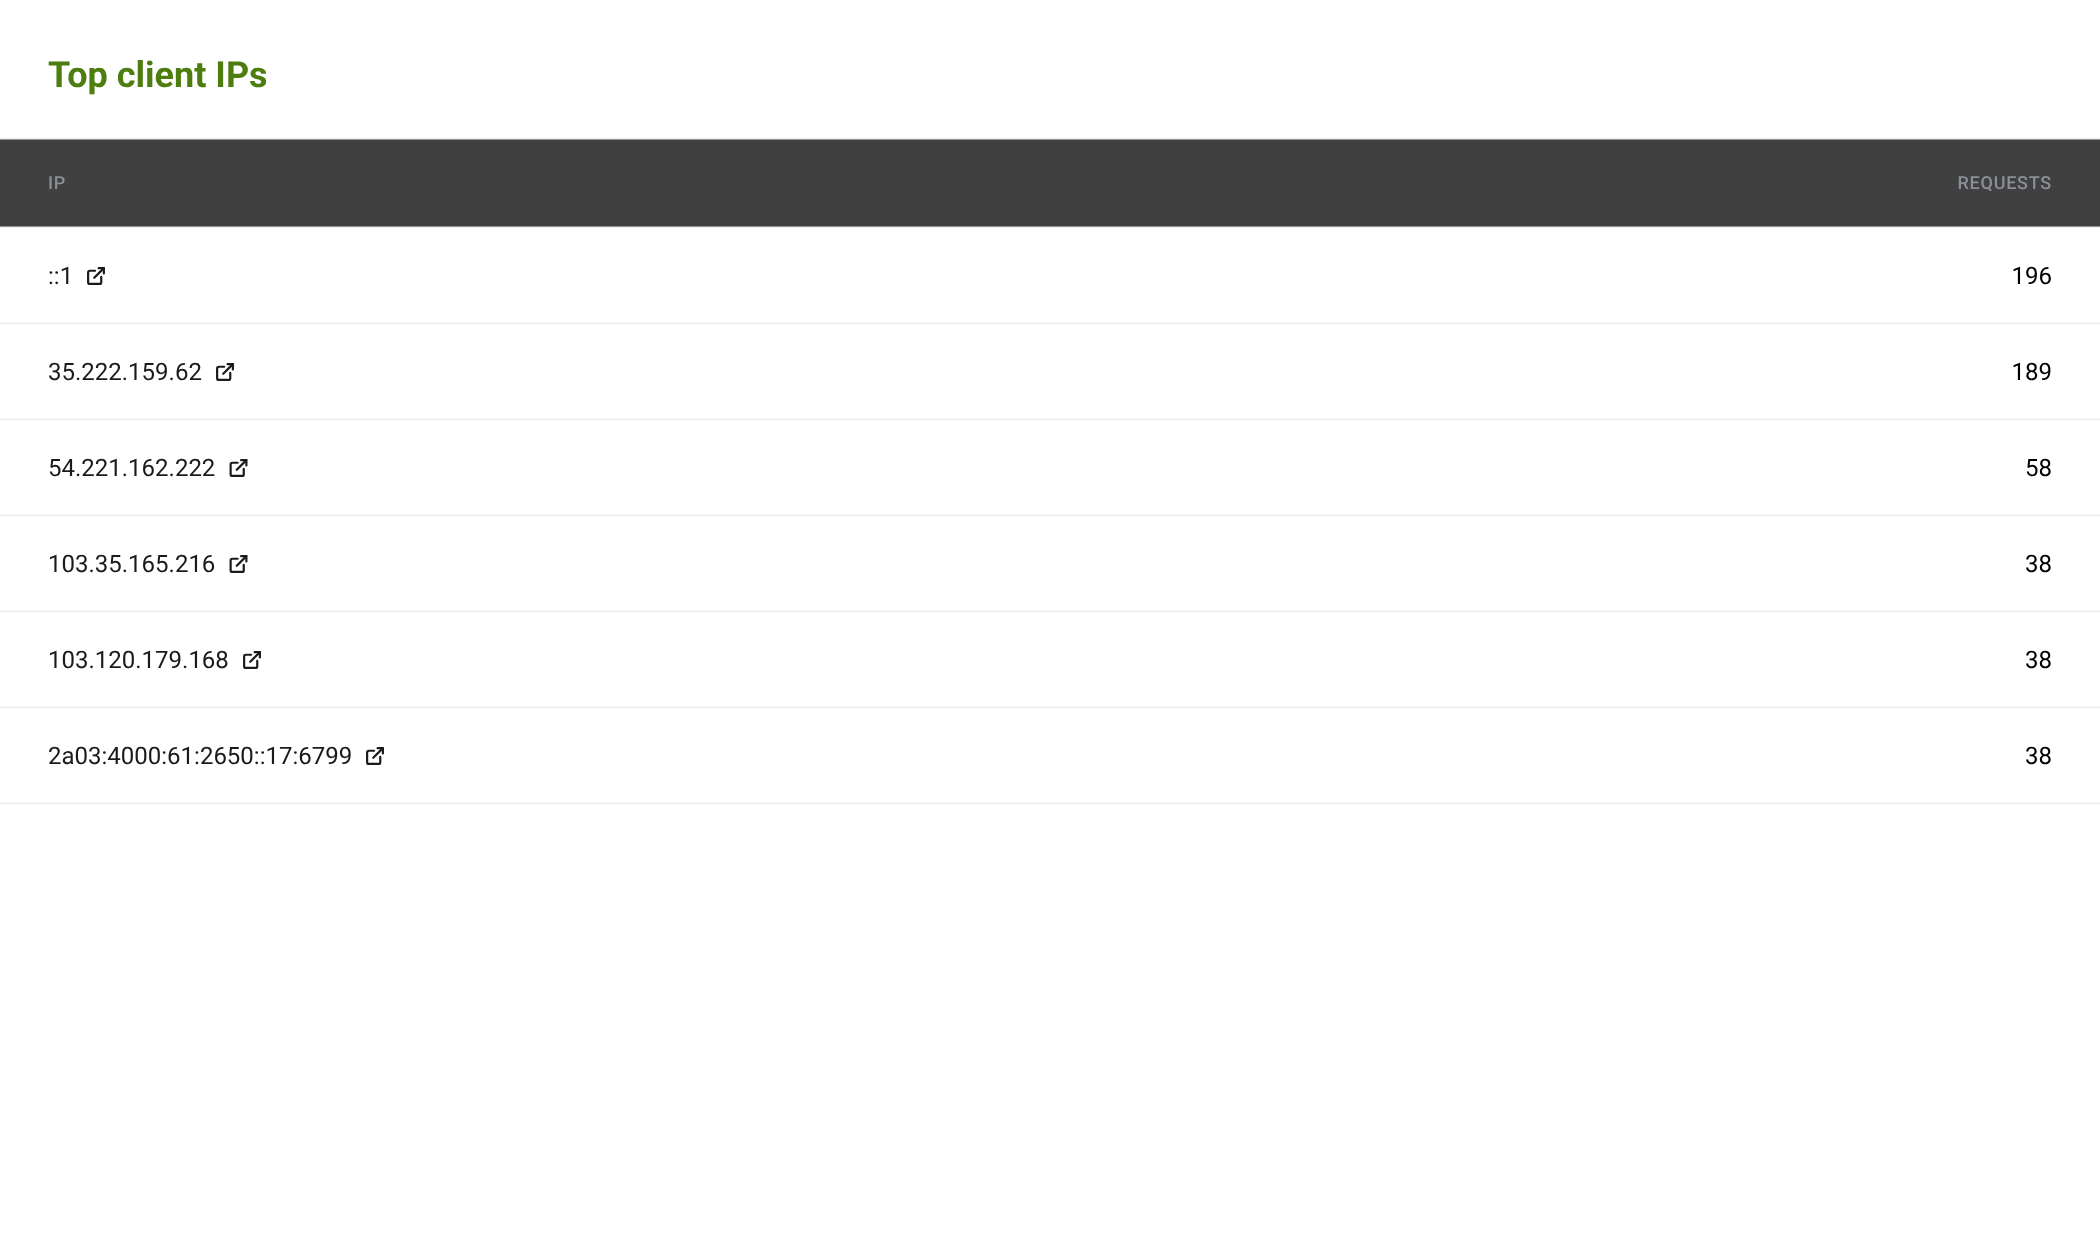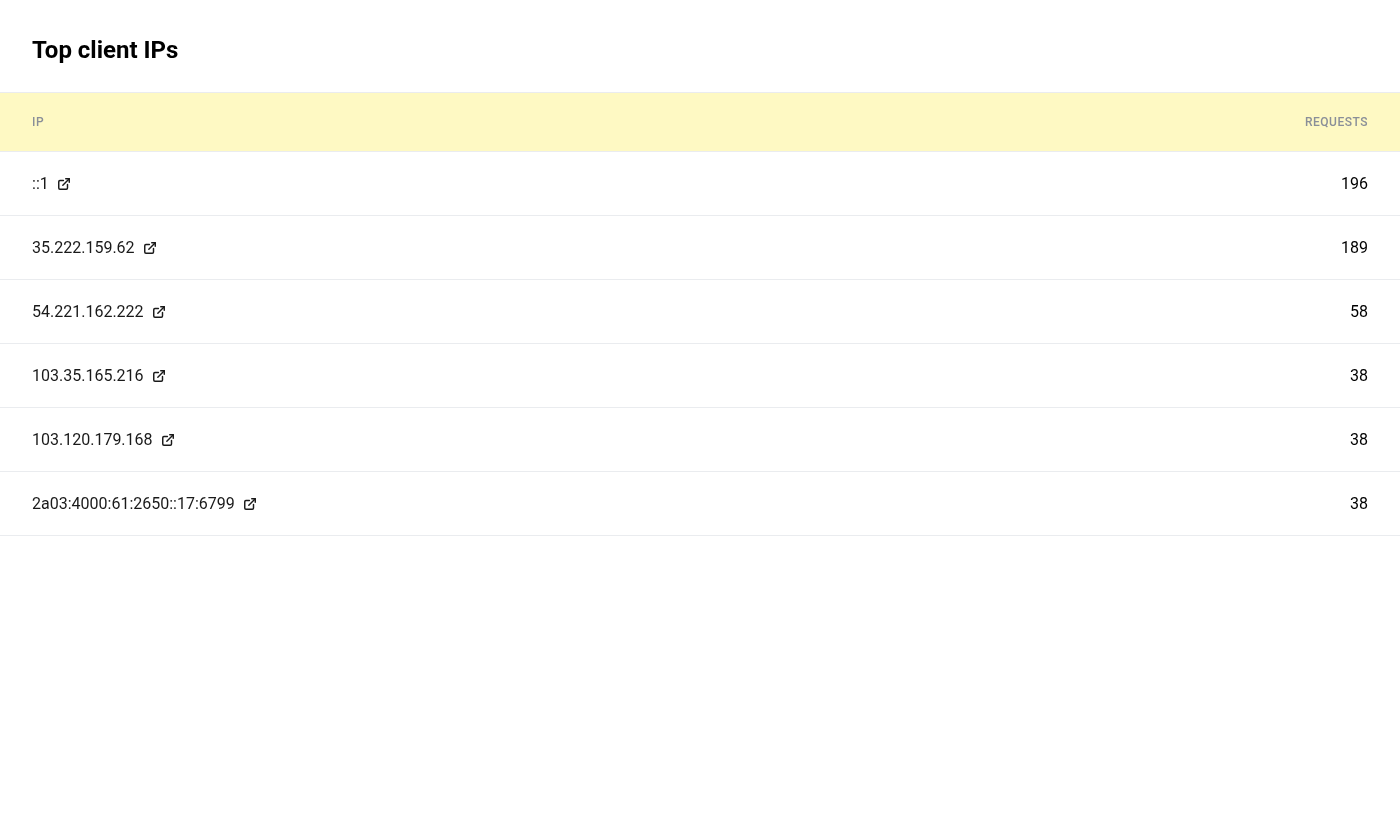"Top client IPs" .page-title { color: #000000 -> #4d7c0f }
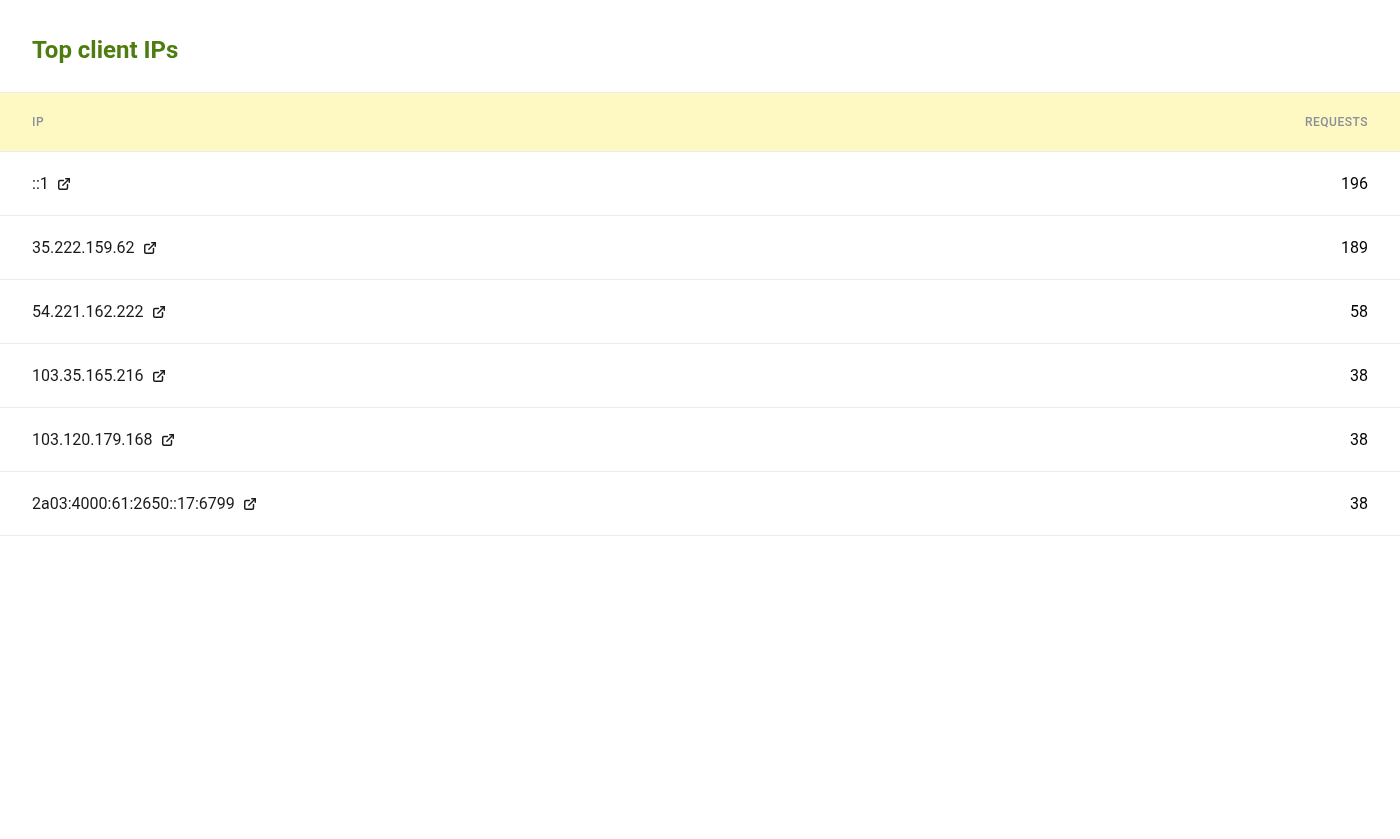"IP" .table-header { background: #fef9c3 -> #404040 }
